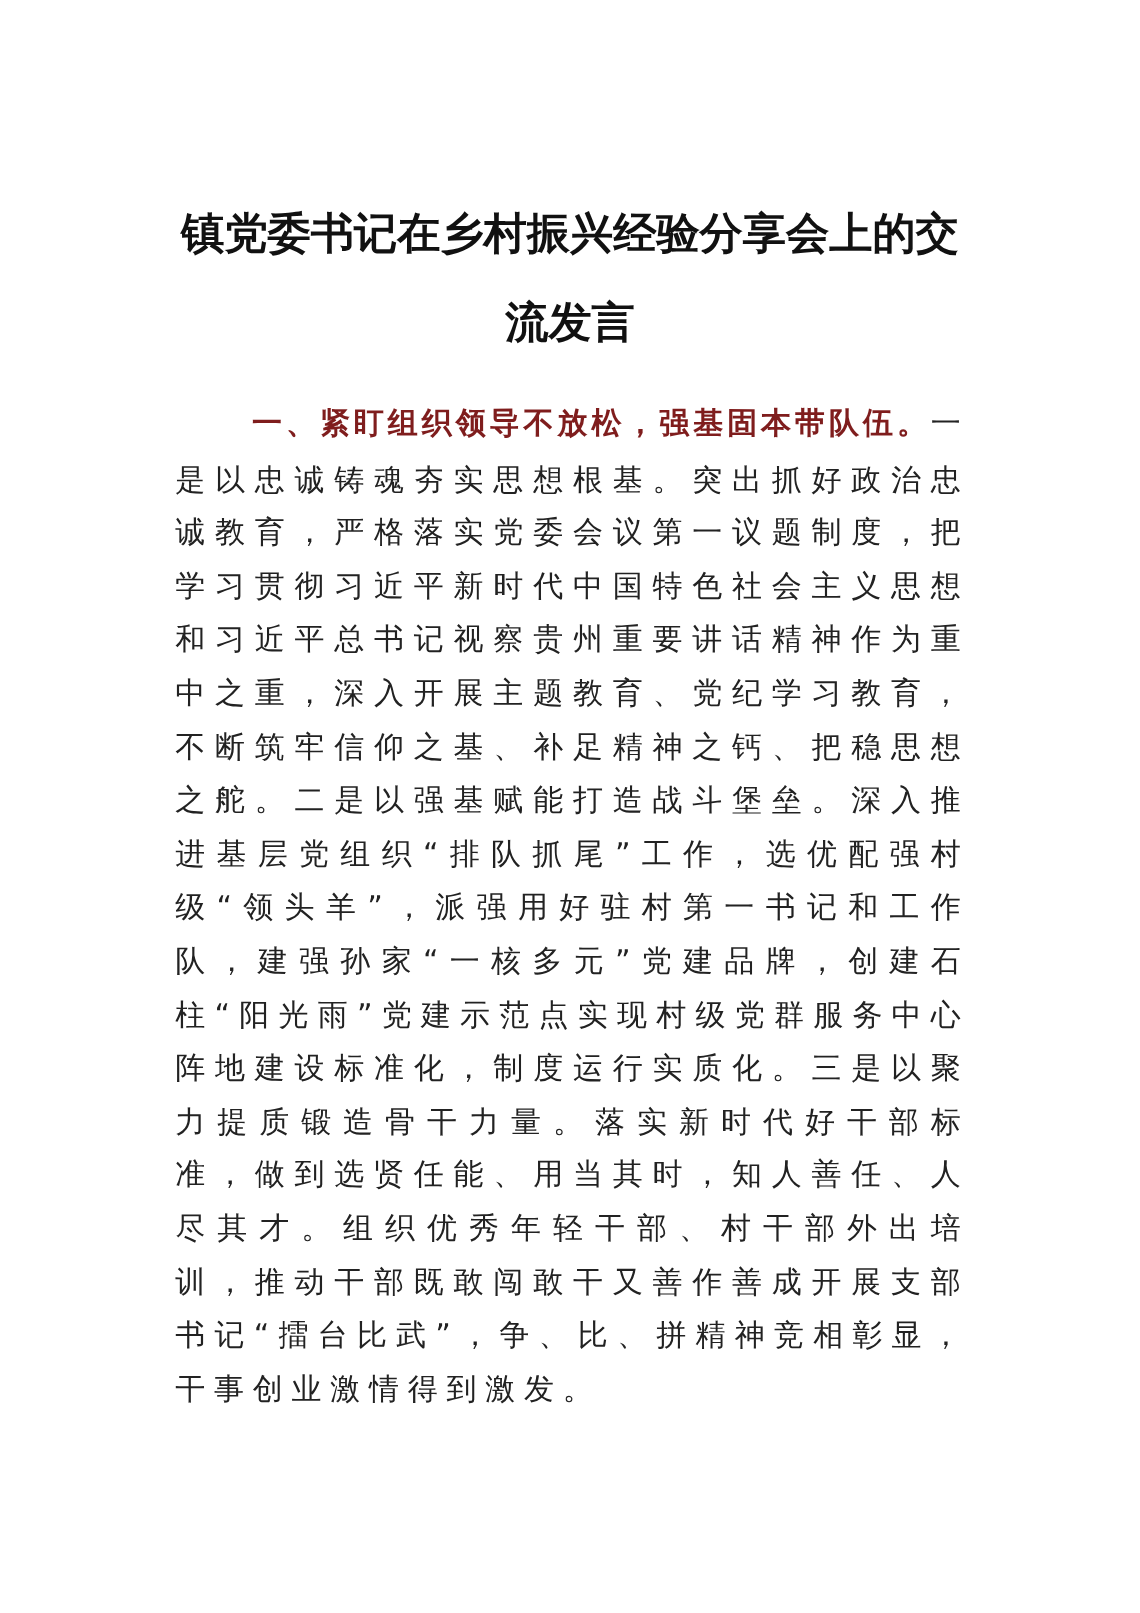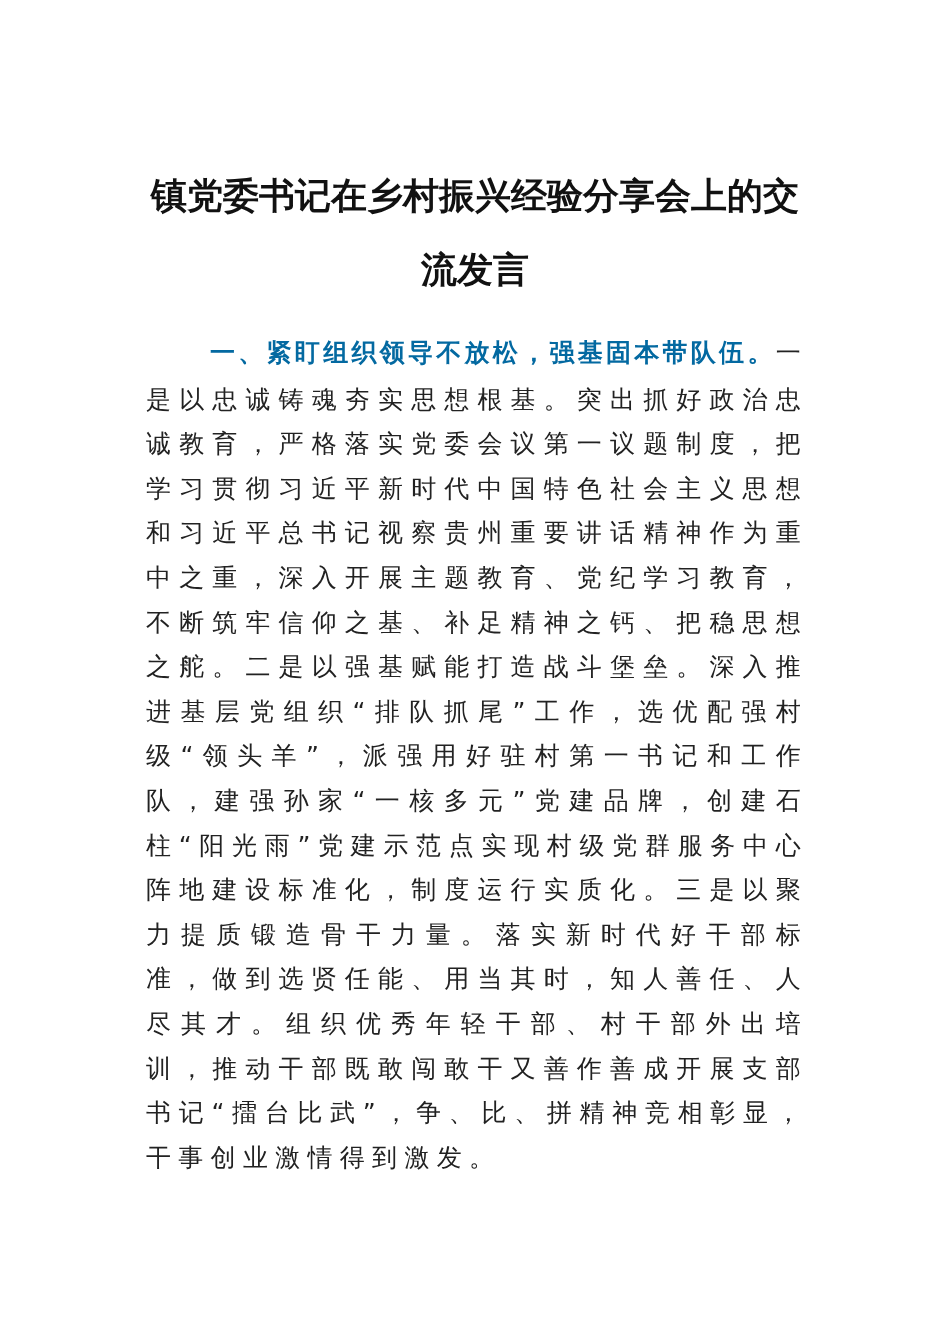"一、紧盯组织领导不放松，强基固本带队伍。" .heading { color: #0369a1 -> #7f1d1d }
